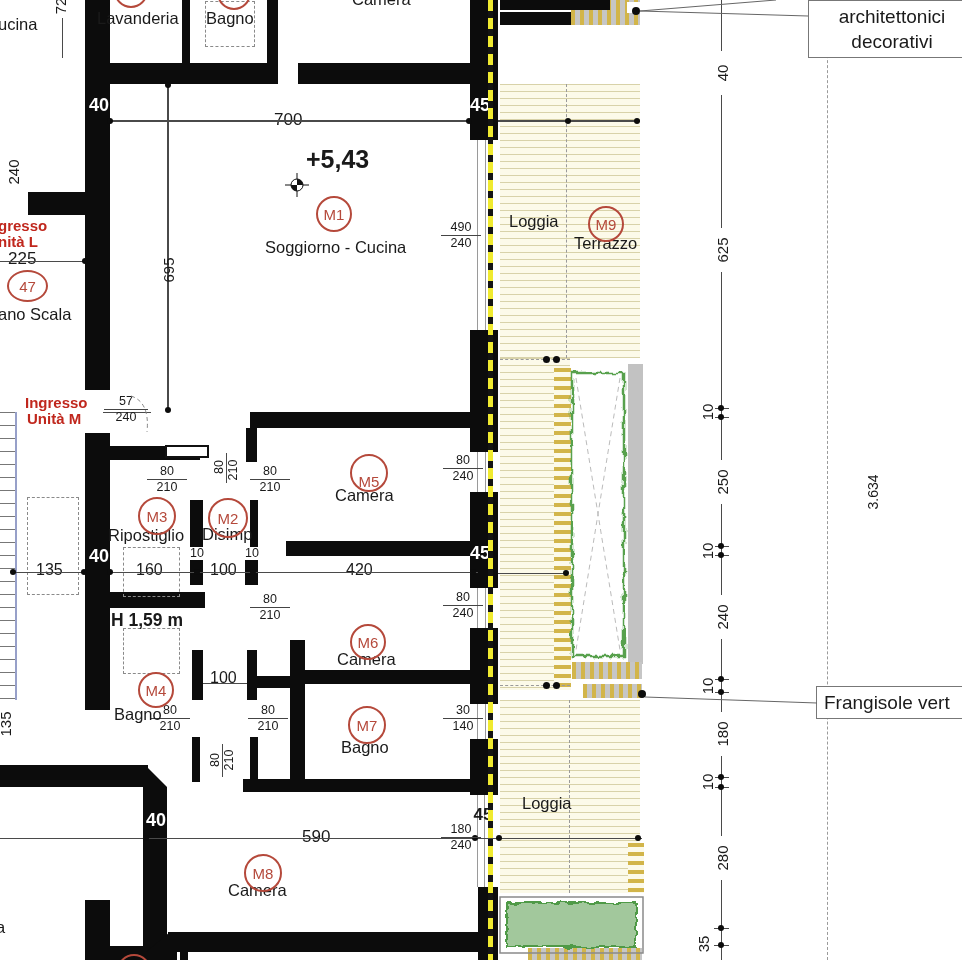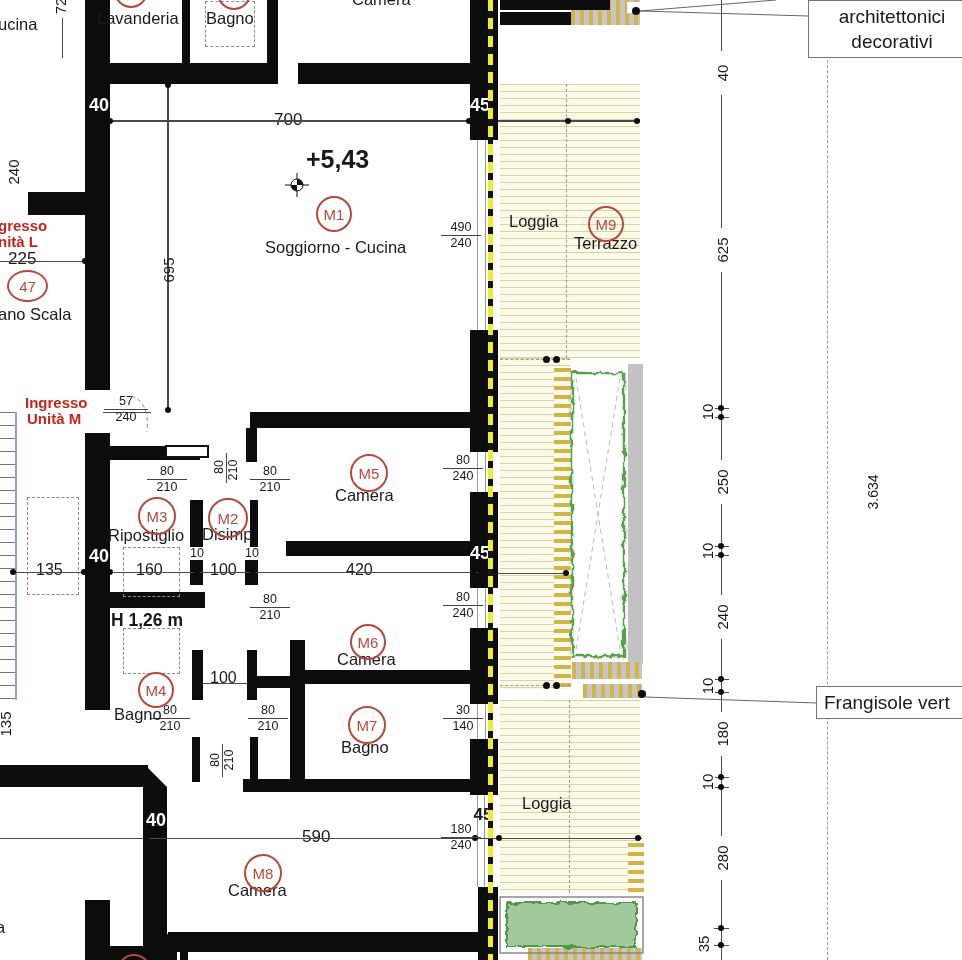"M5" div.tag { align-items: none -> flex-end }
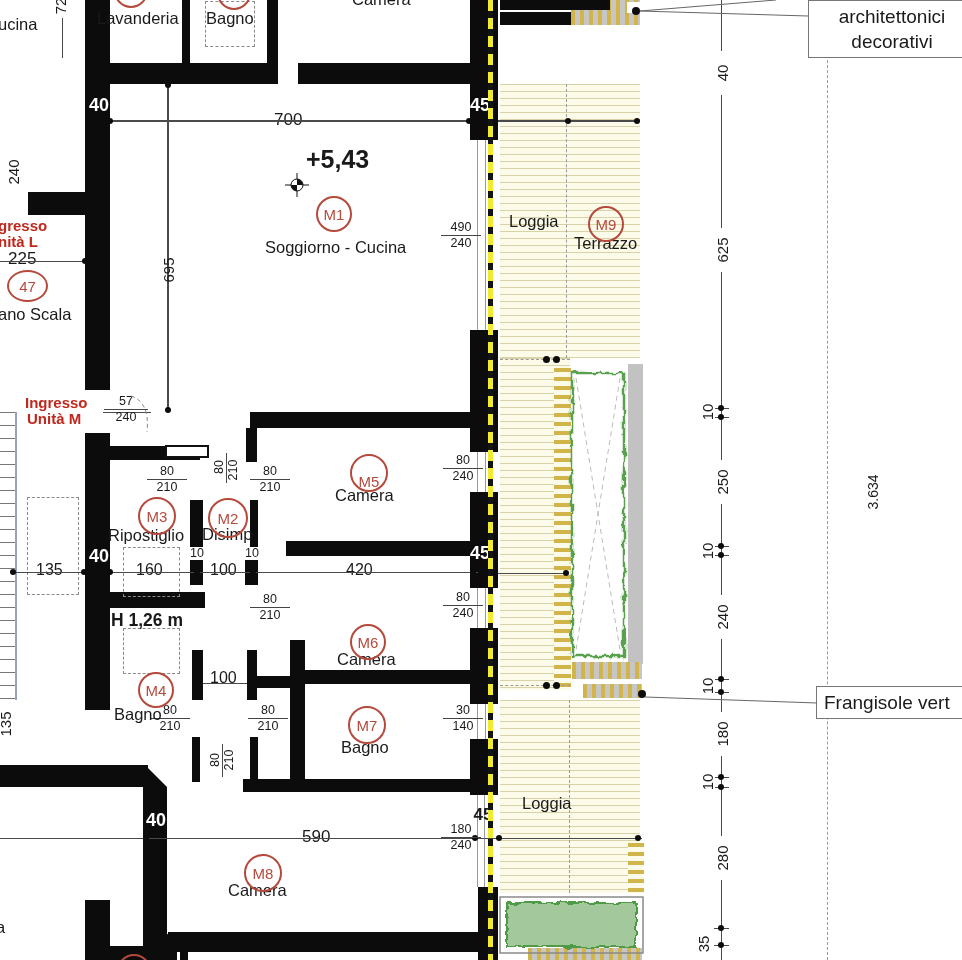"H 1,26 m" div.lbl { text: 1,26 -> 1,59 }
